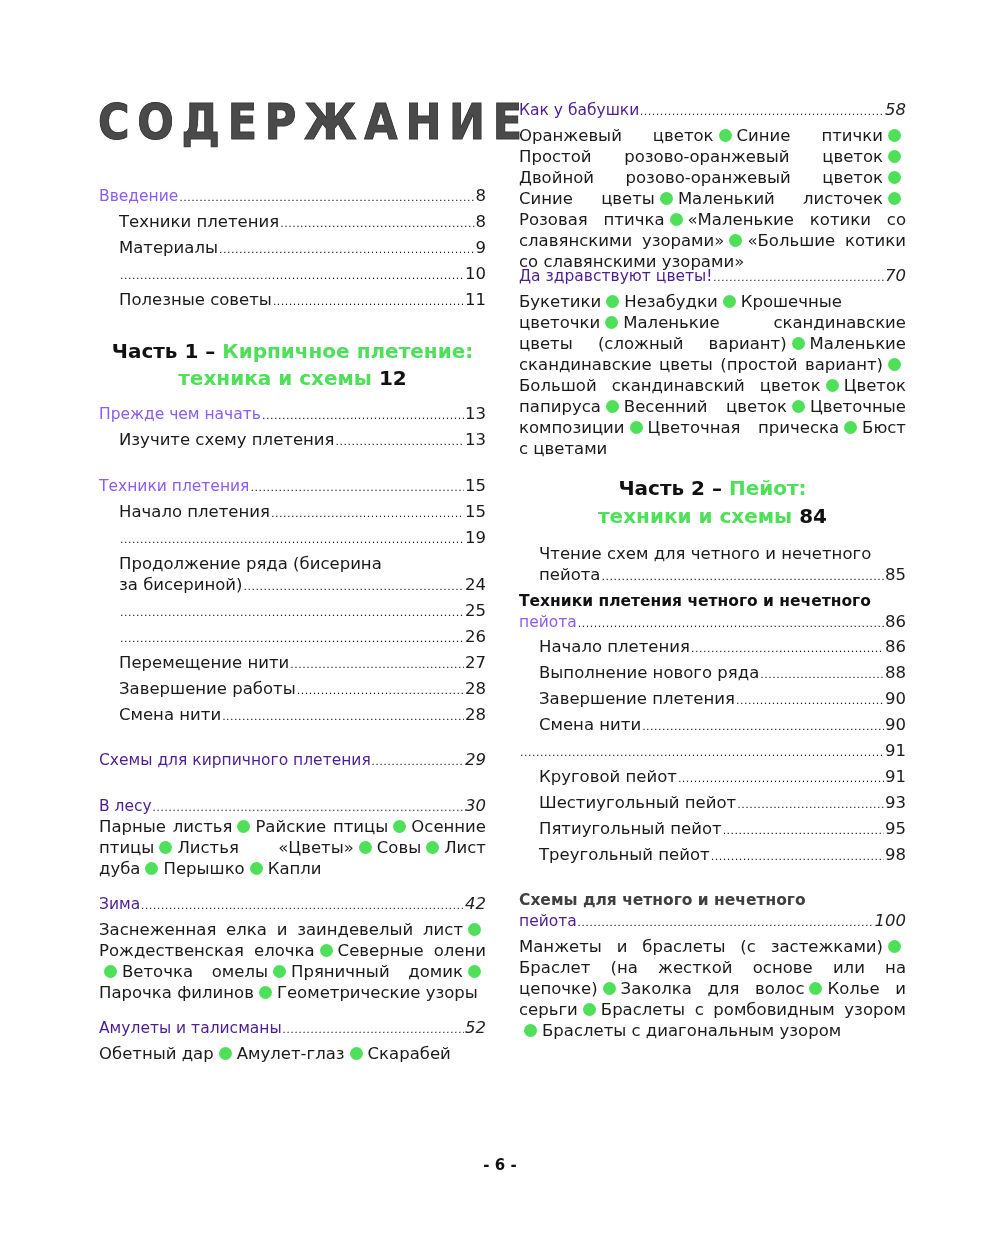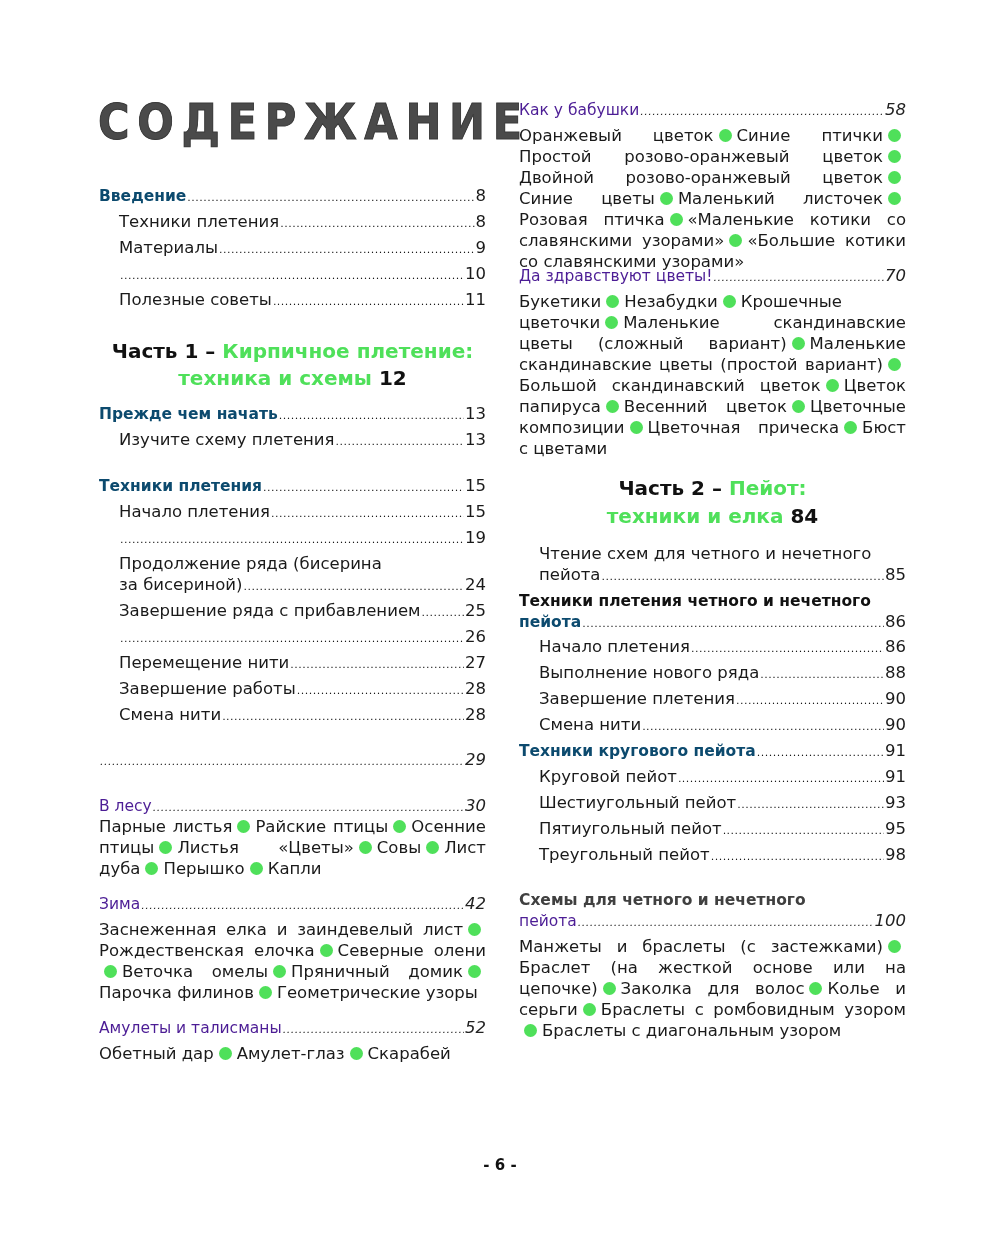"Введение" .bold-black .lbl { color: #0c4a6e -> #8b5cf6; font-weight: bold -> normal }
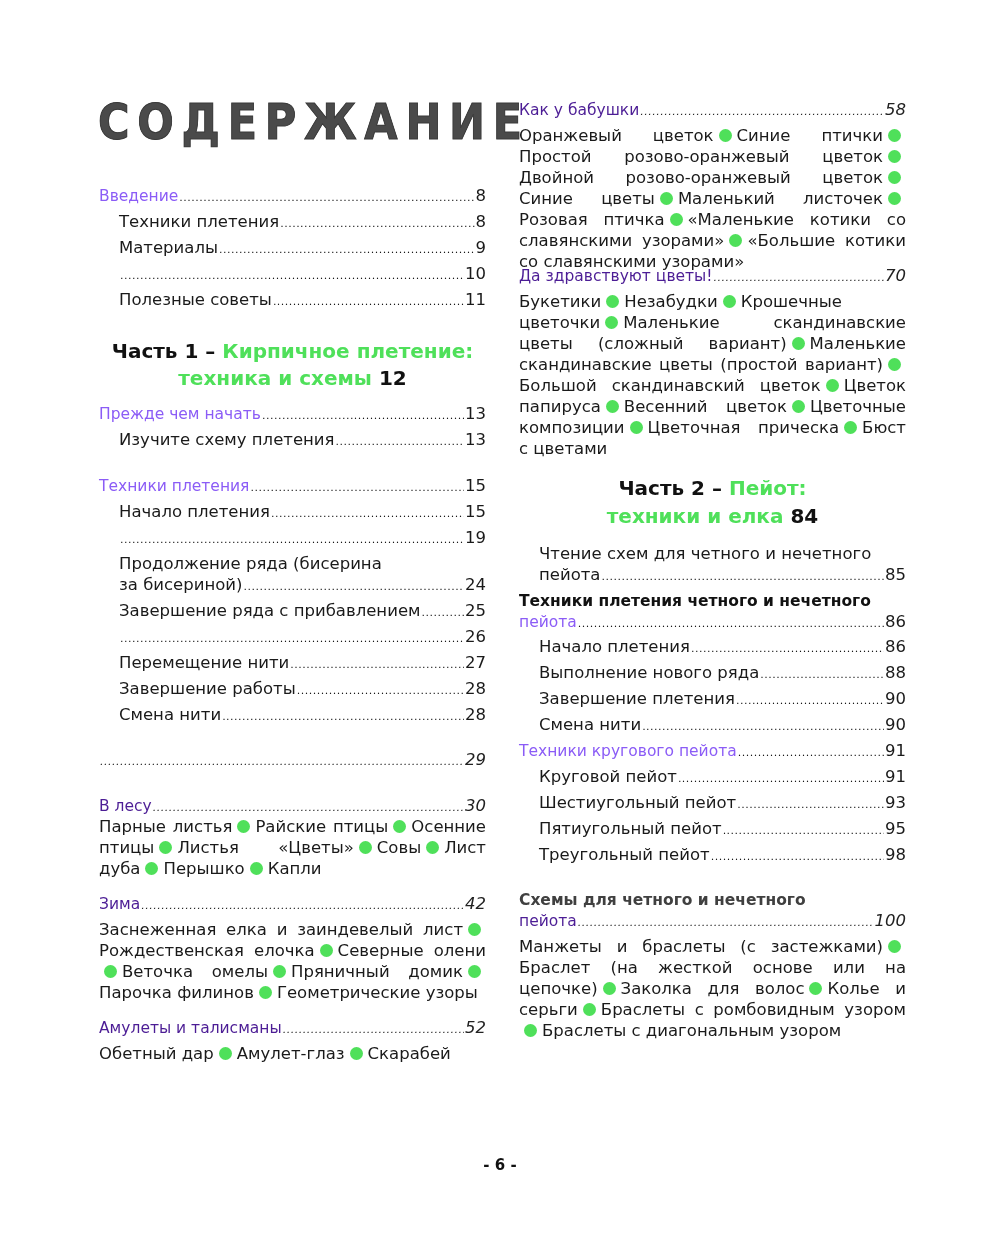"техники и елка" span.g { text: елка -> схемы }
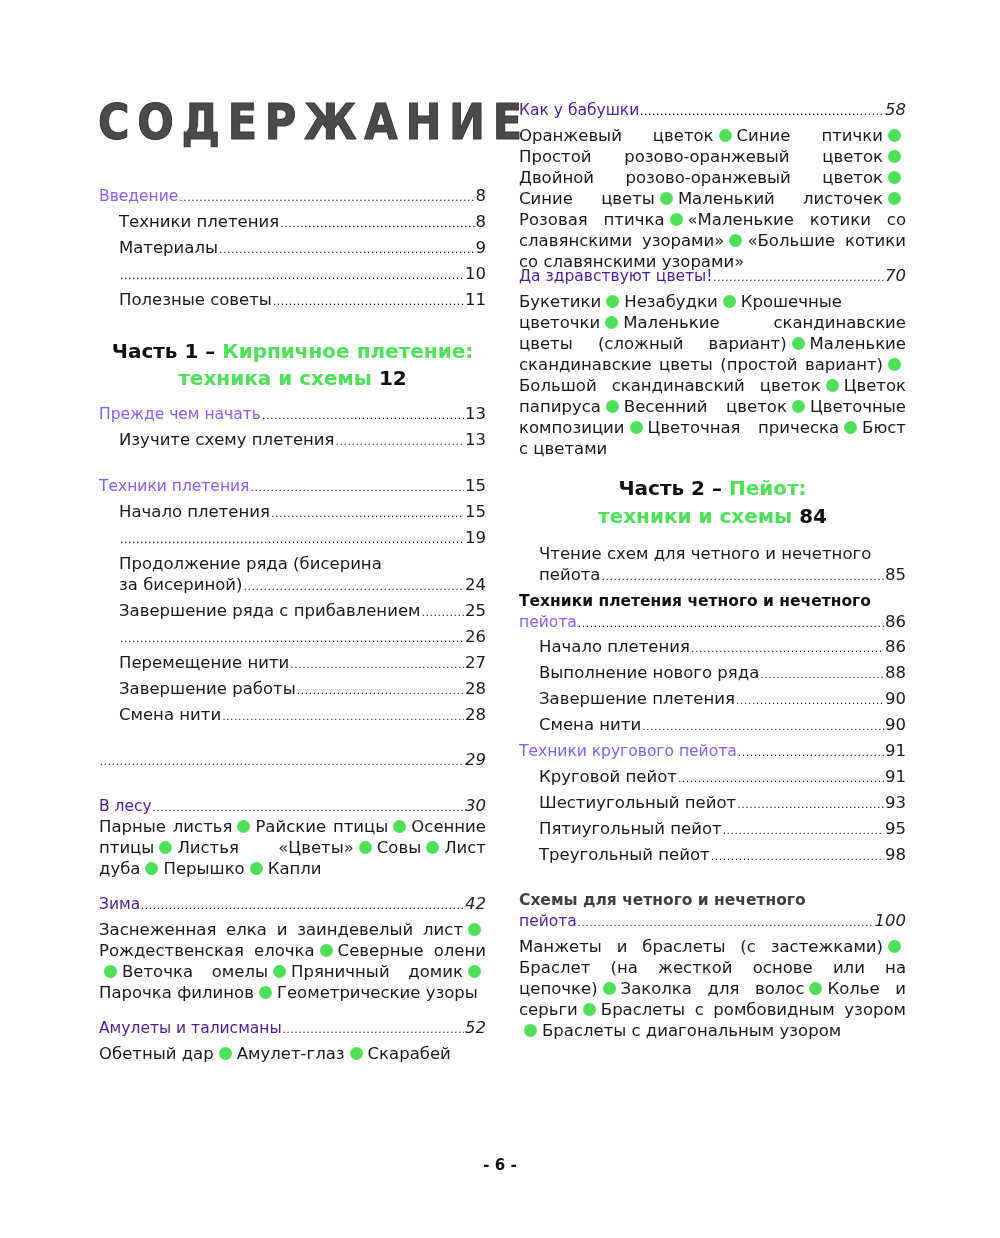"Завершение ряда с прибавлением" span.lbl { html: <span>Завершение ряда с прибавлением</span> -> none }
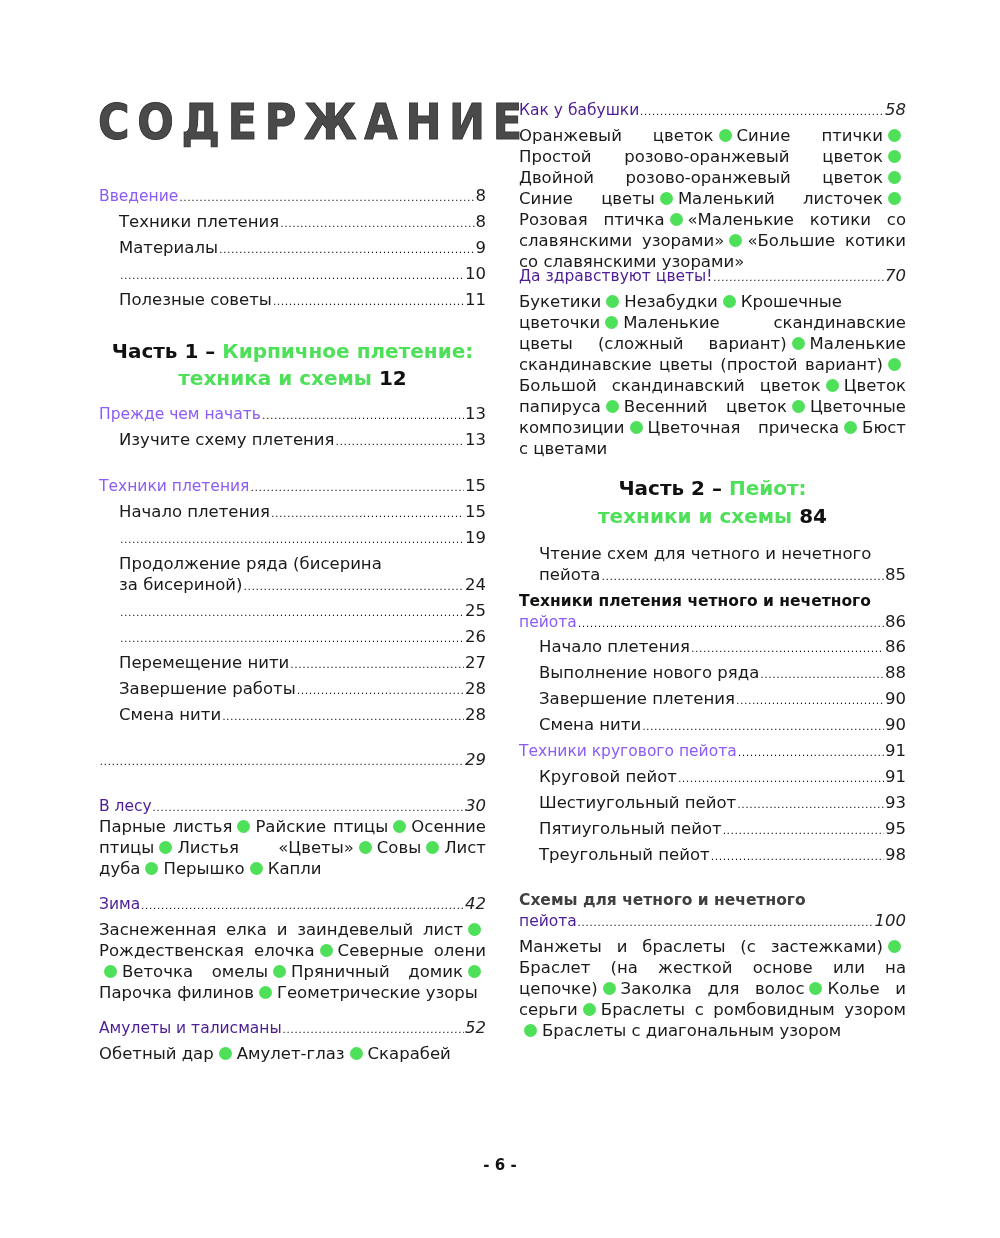"Схемы для кирпичного плетения" span.lbl { html: none -> <span>Схемы для кирпичного плетения</span> }
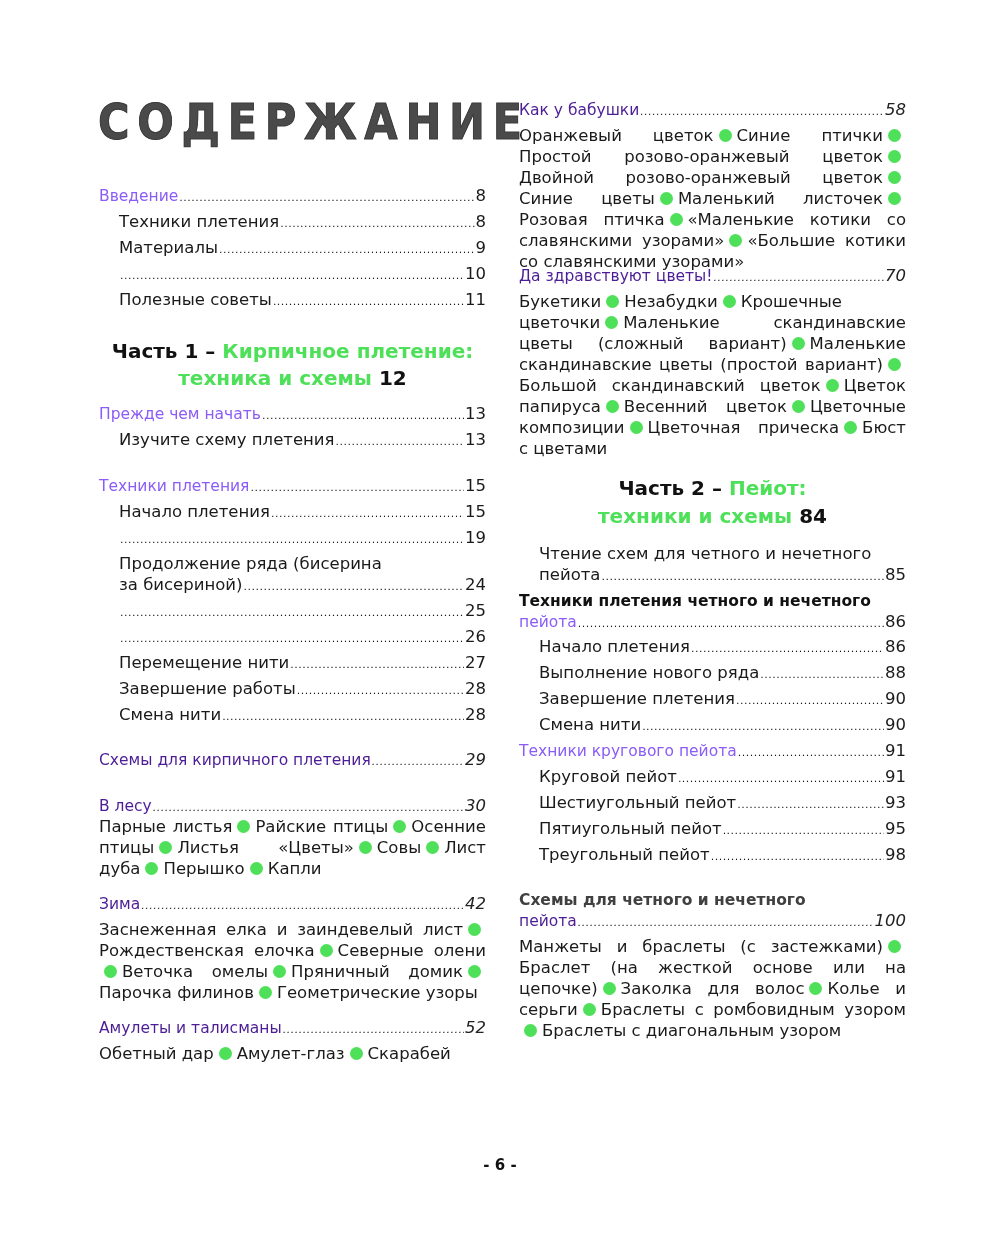"Техники кругового пейота" span.lbl { html: <span>Техники кругового пейота</span> -> none }
